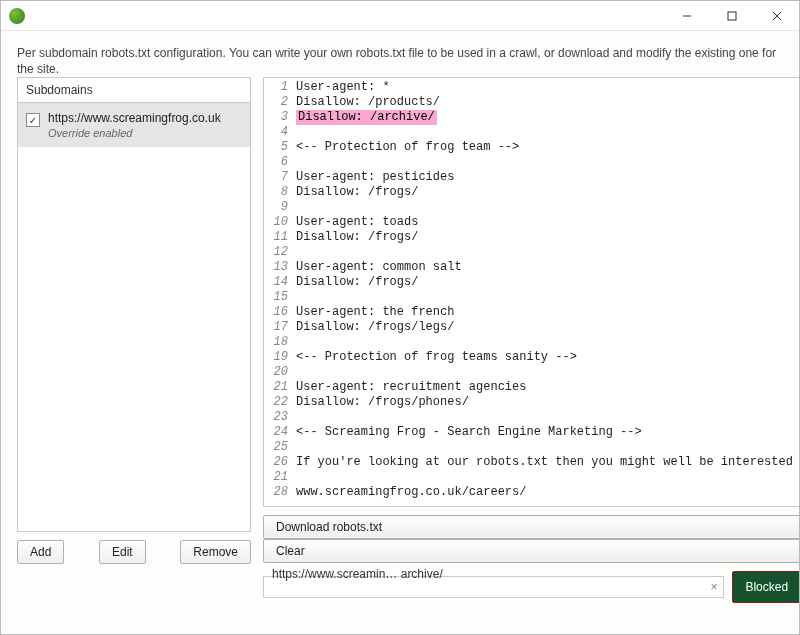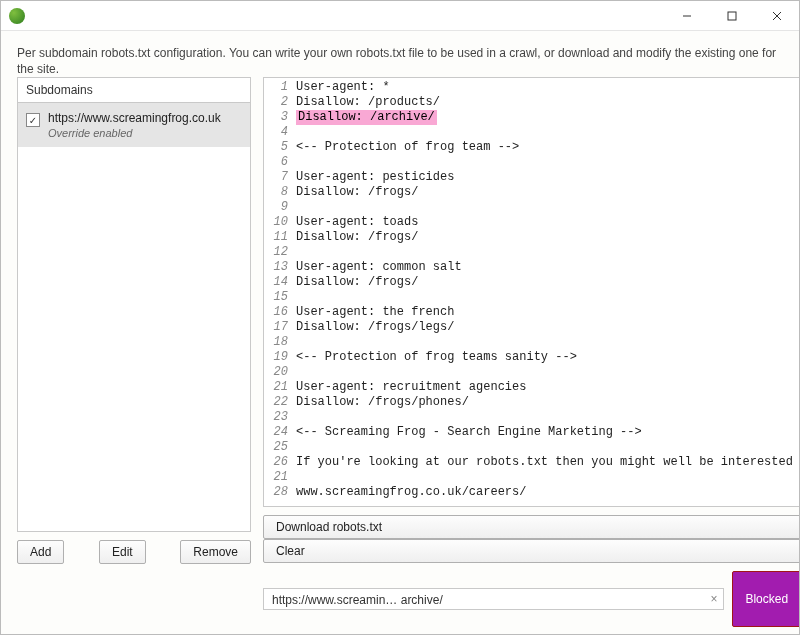"https://www.screamin… archive/" .test-input { align-items: flex-start -> flex-end }
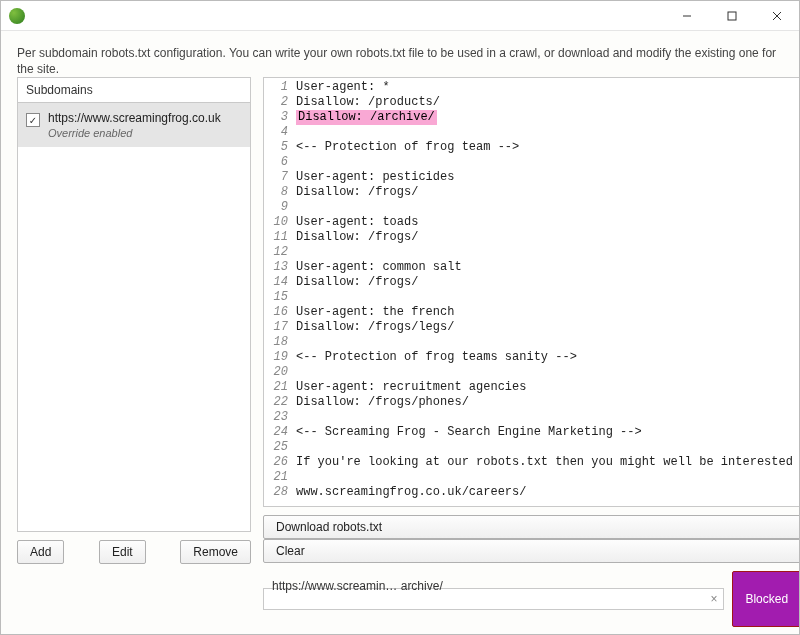"Blocked" .badge-blocked { background: #a21caf -> #14532d; padding: 20px 12px -> 8px 12px }
